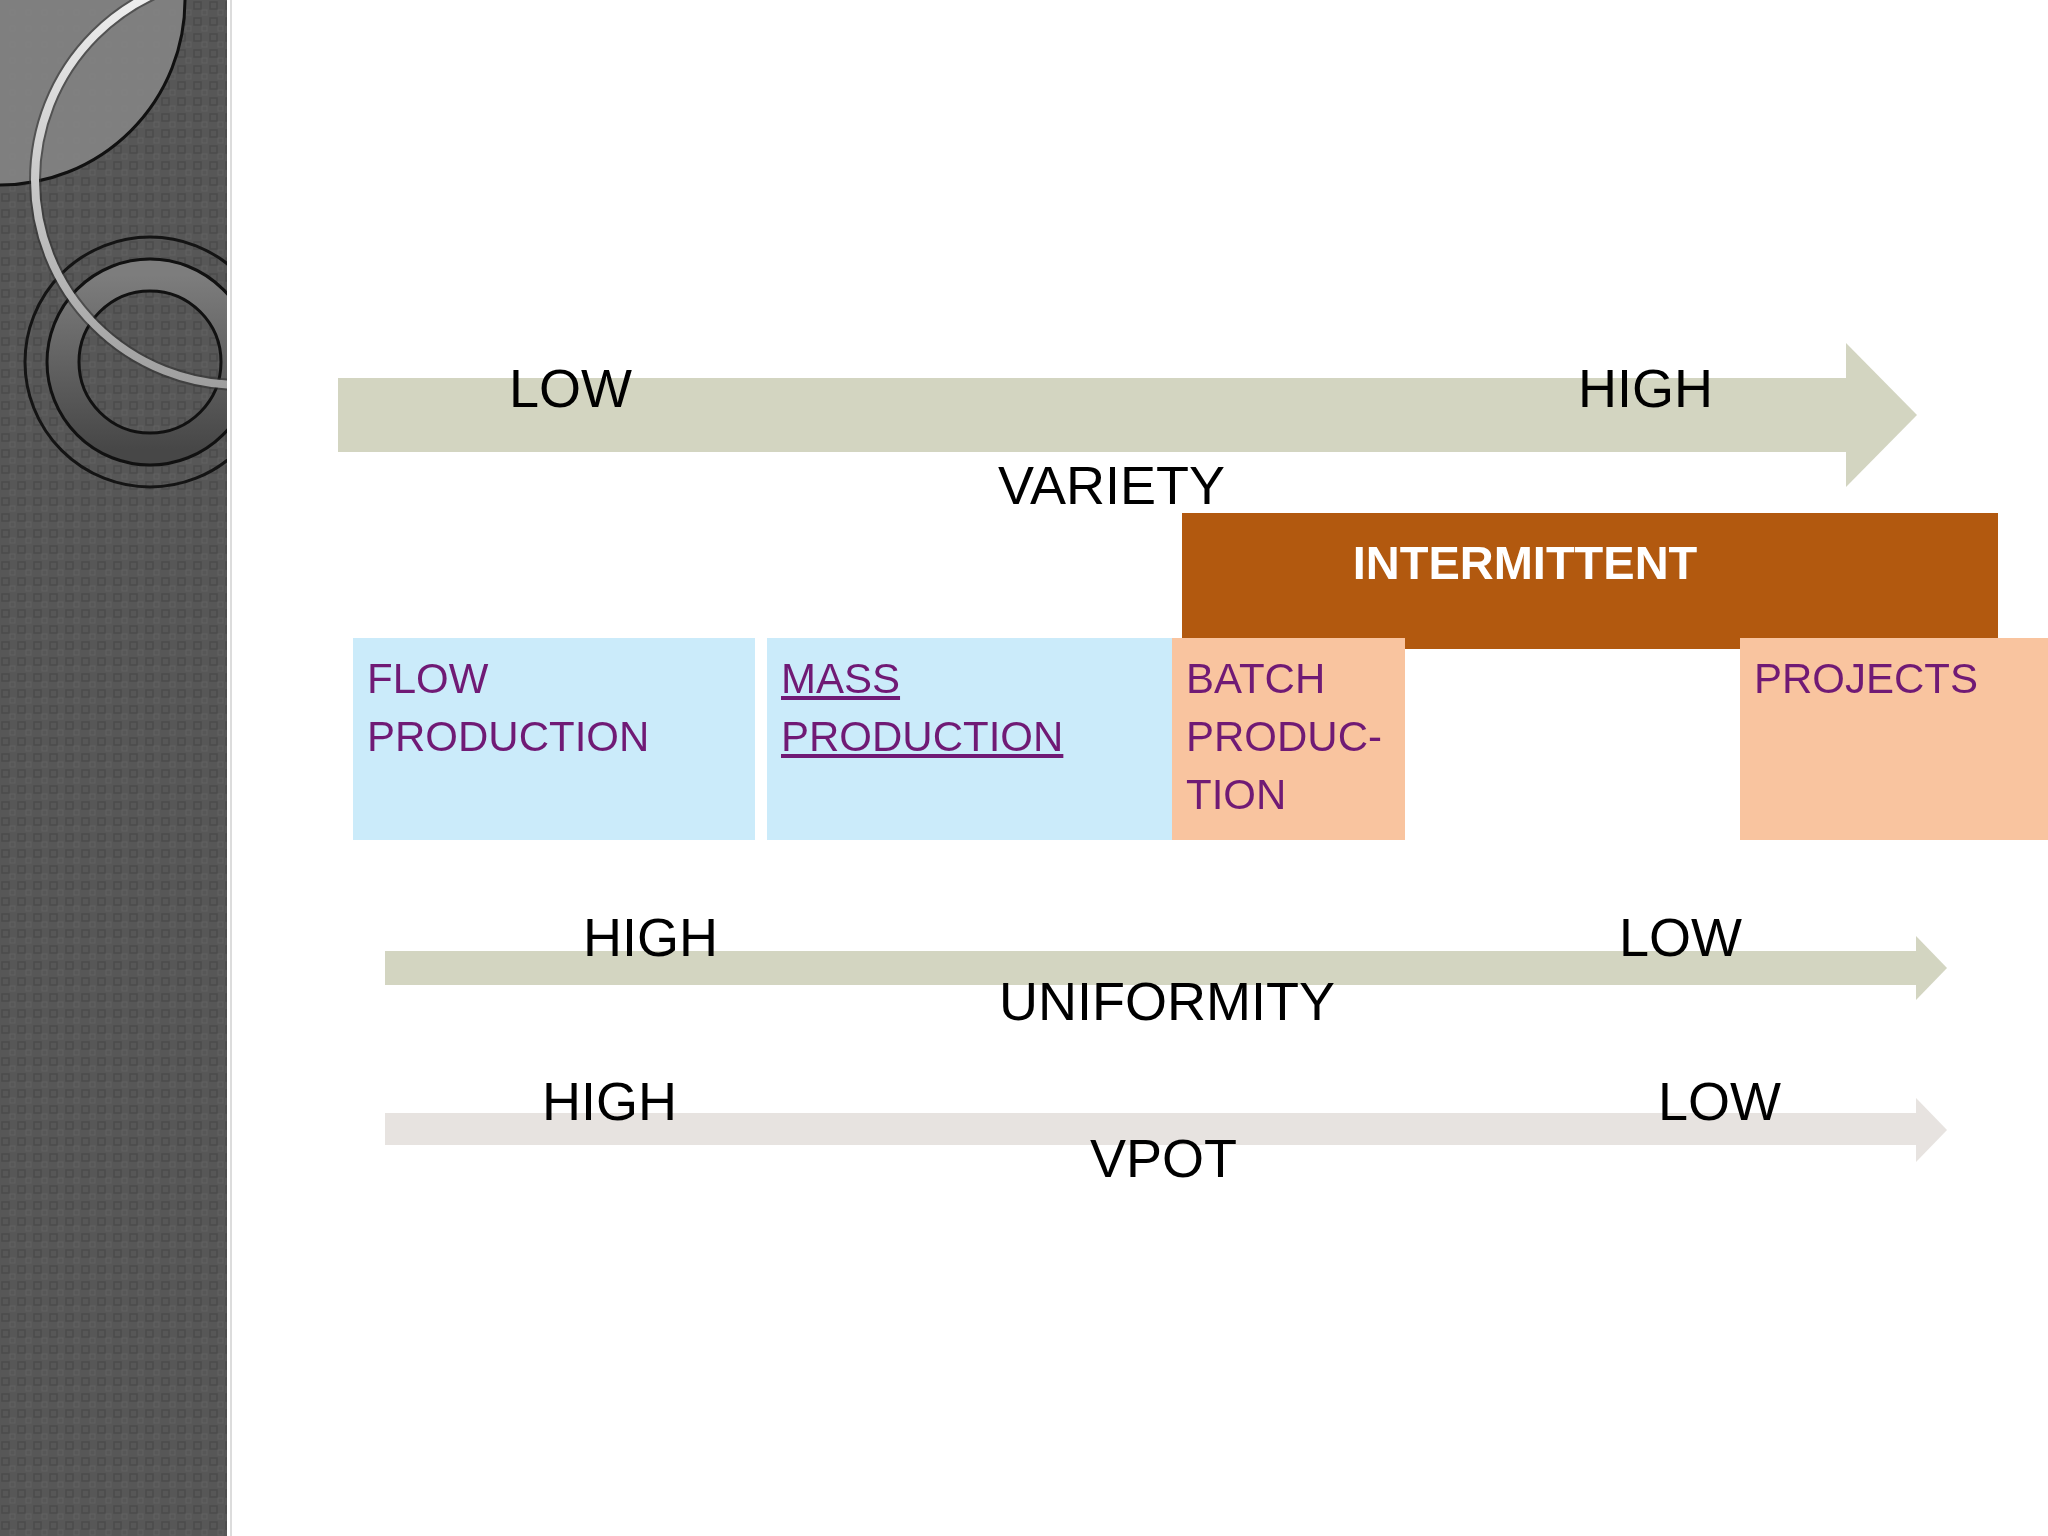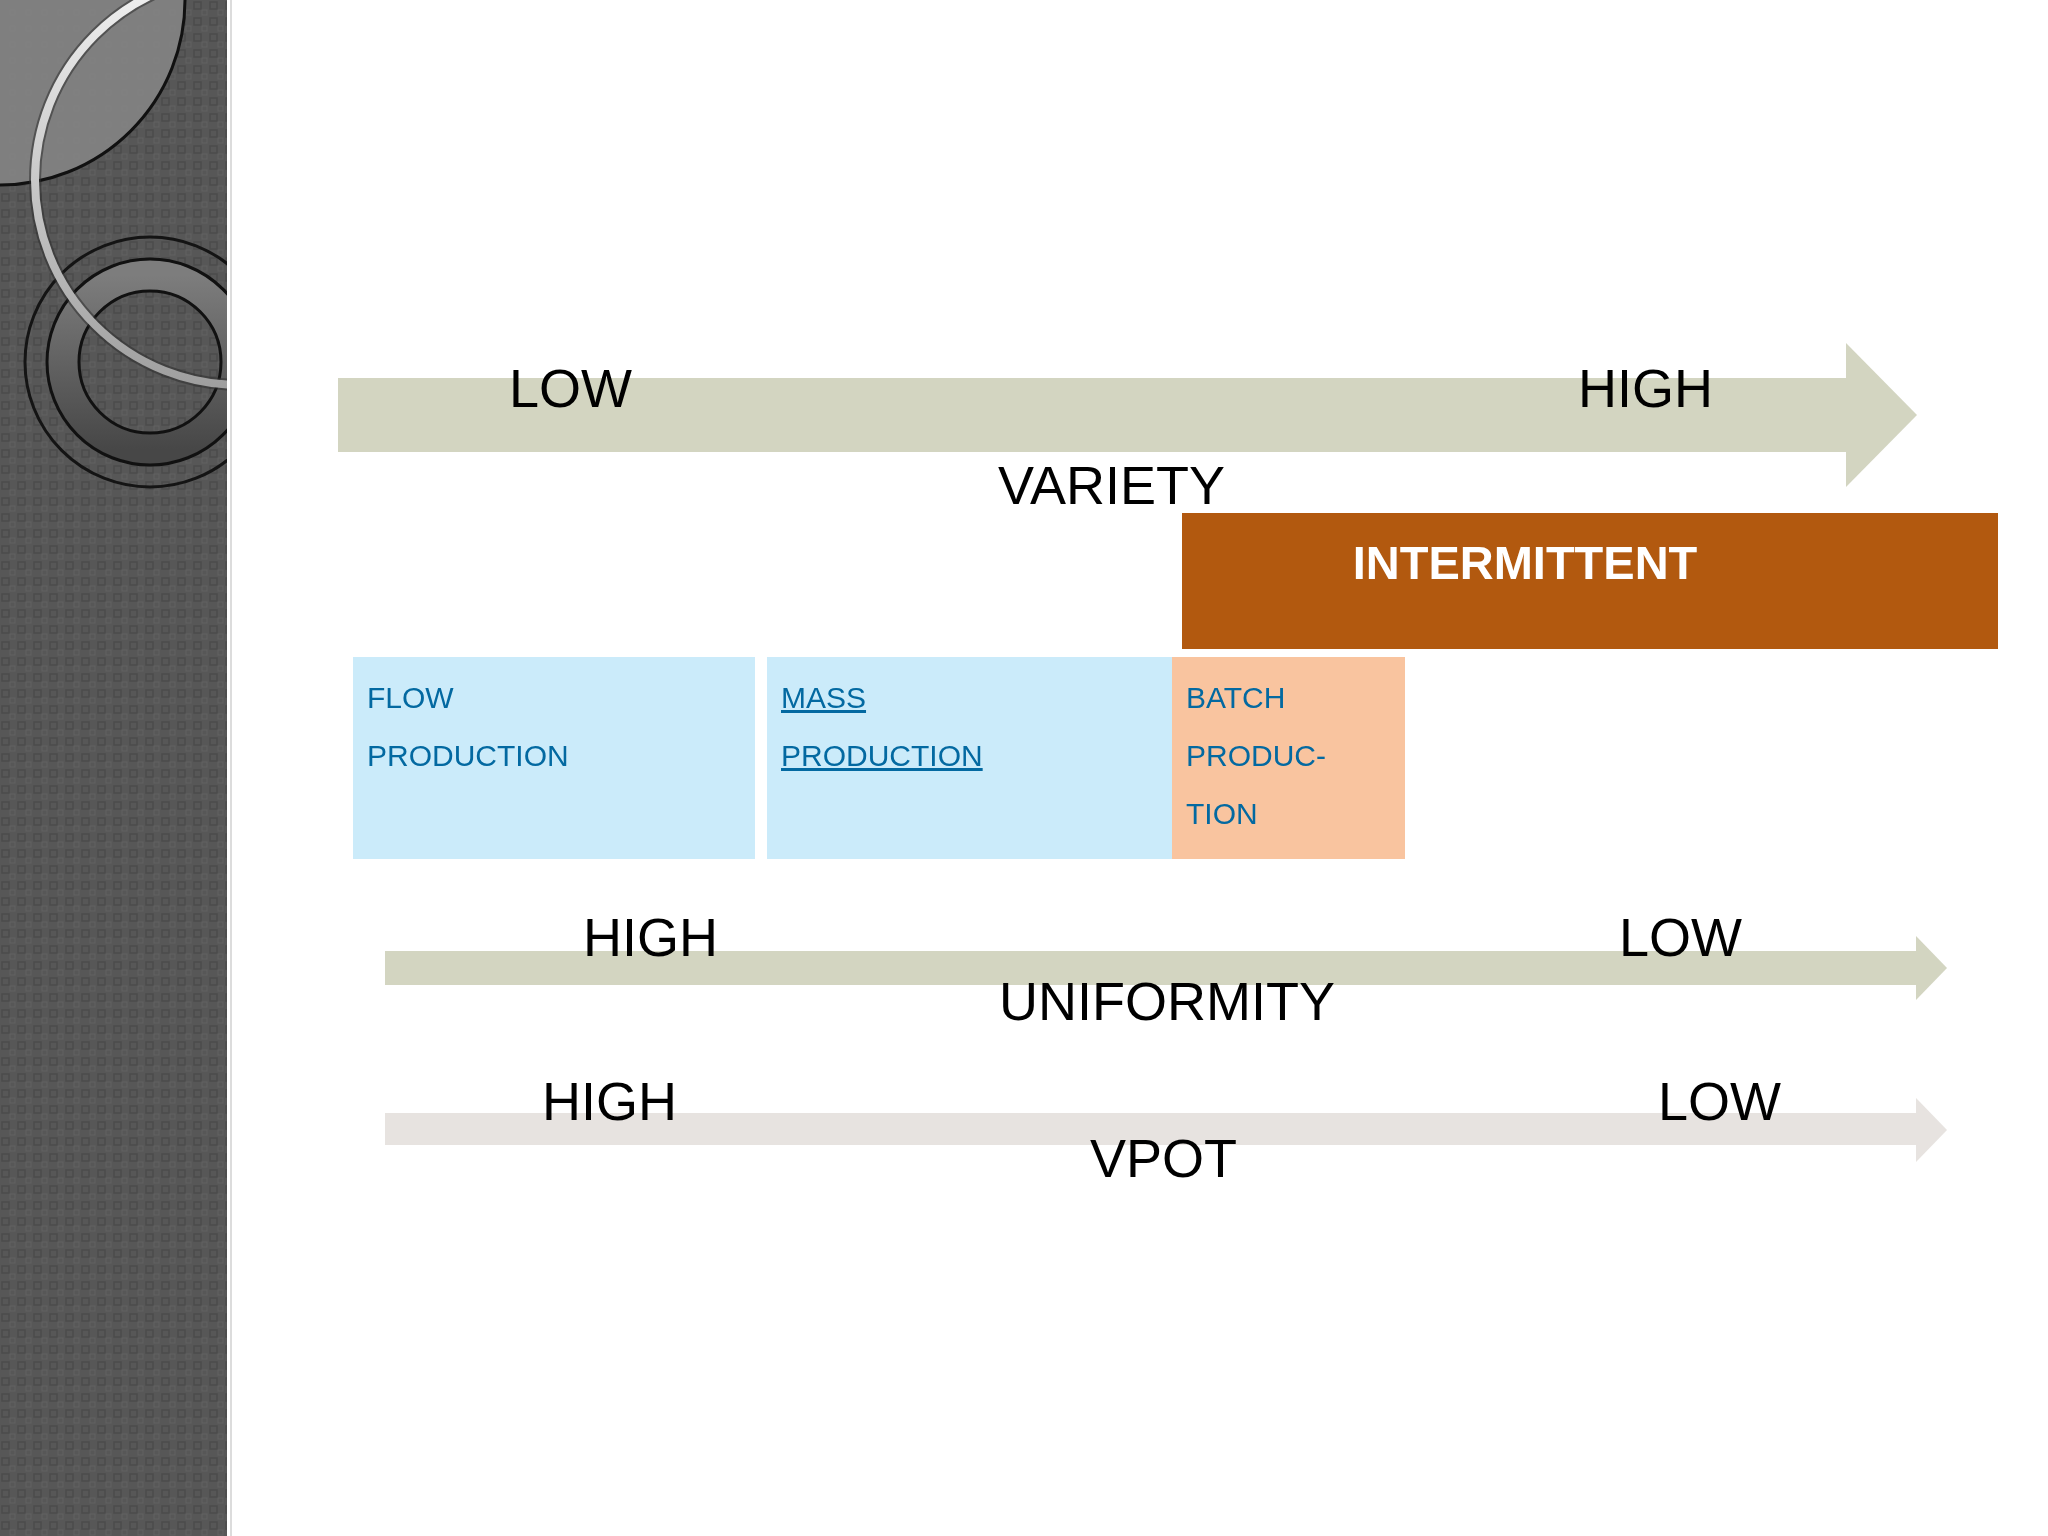"FLOW" .cell { color: #0369a1 -> #701a75; font-size: 30px -> 42px; top: 657px -> 638px }
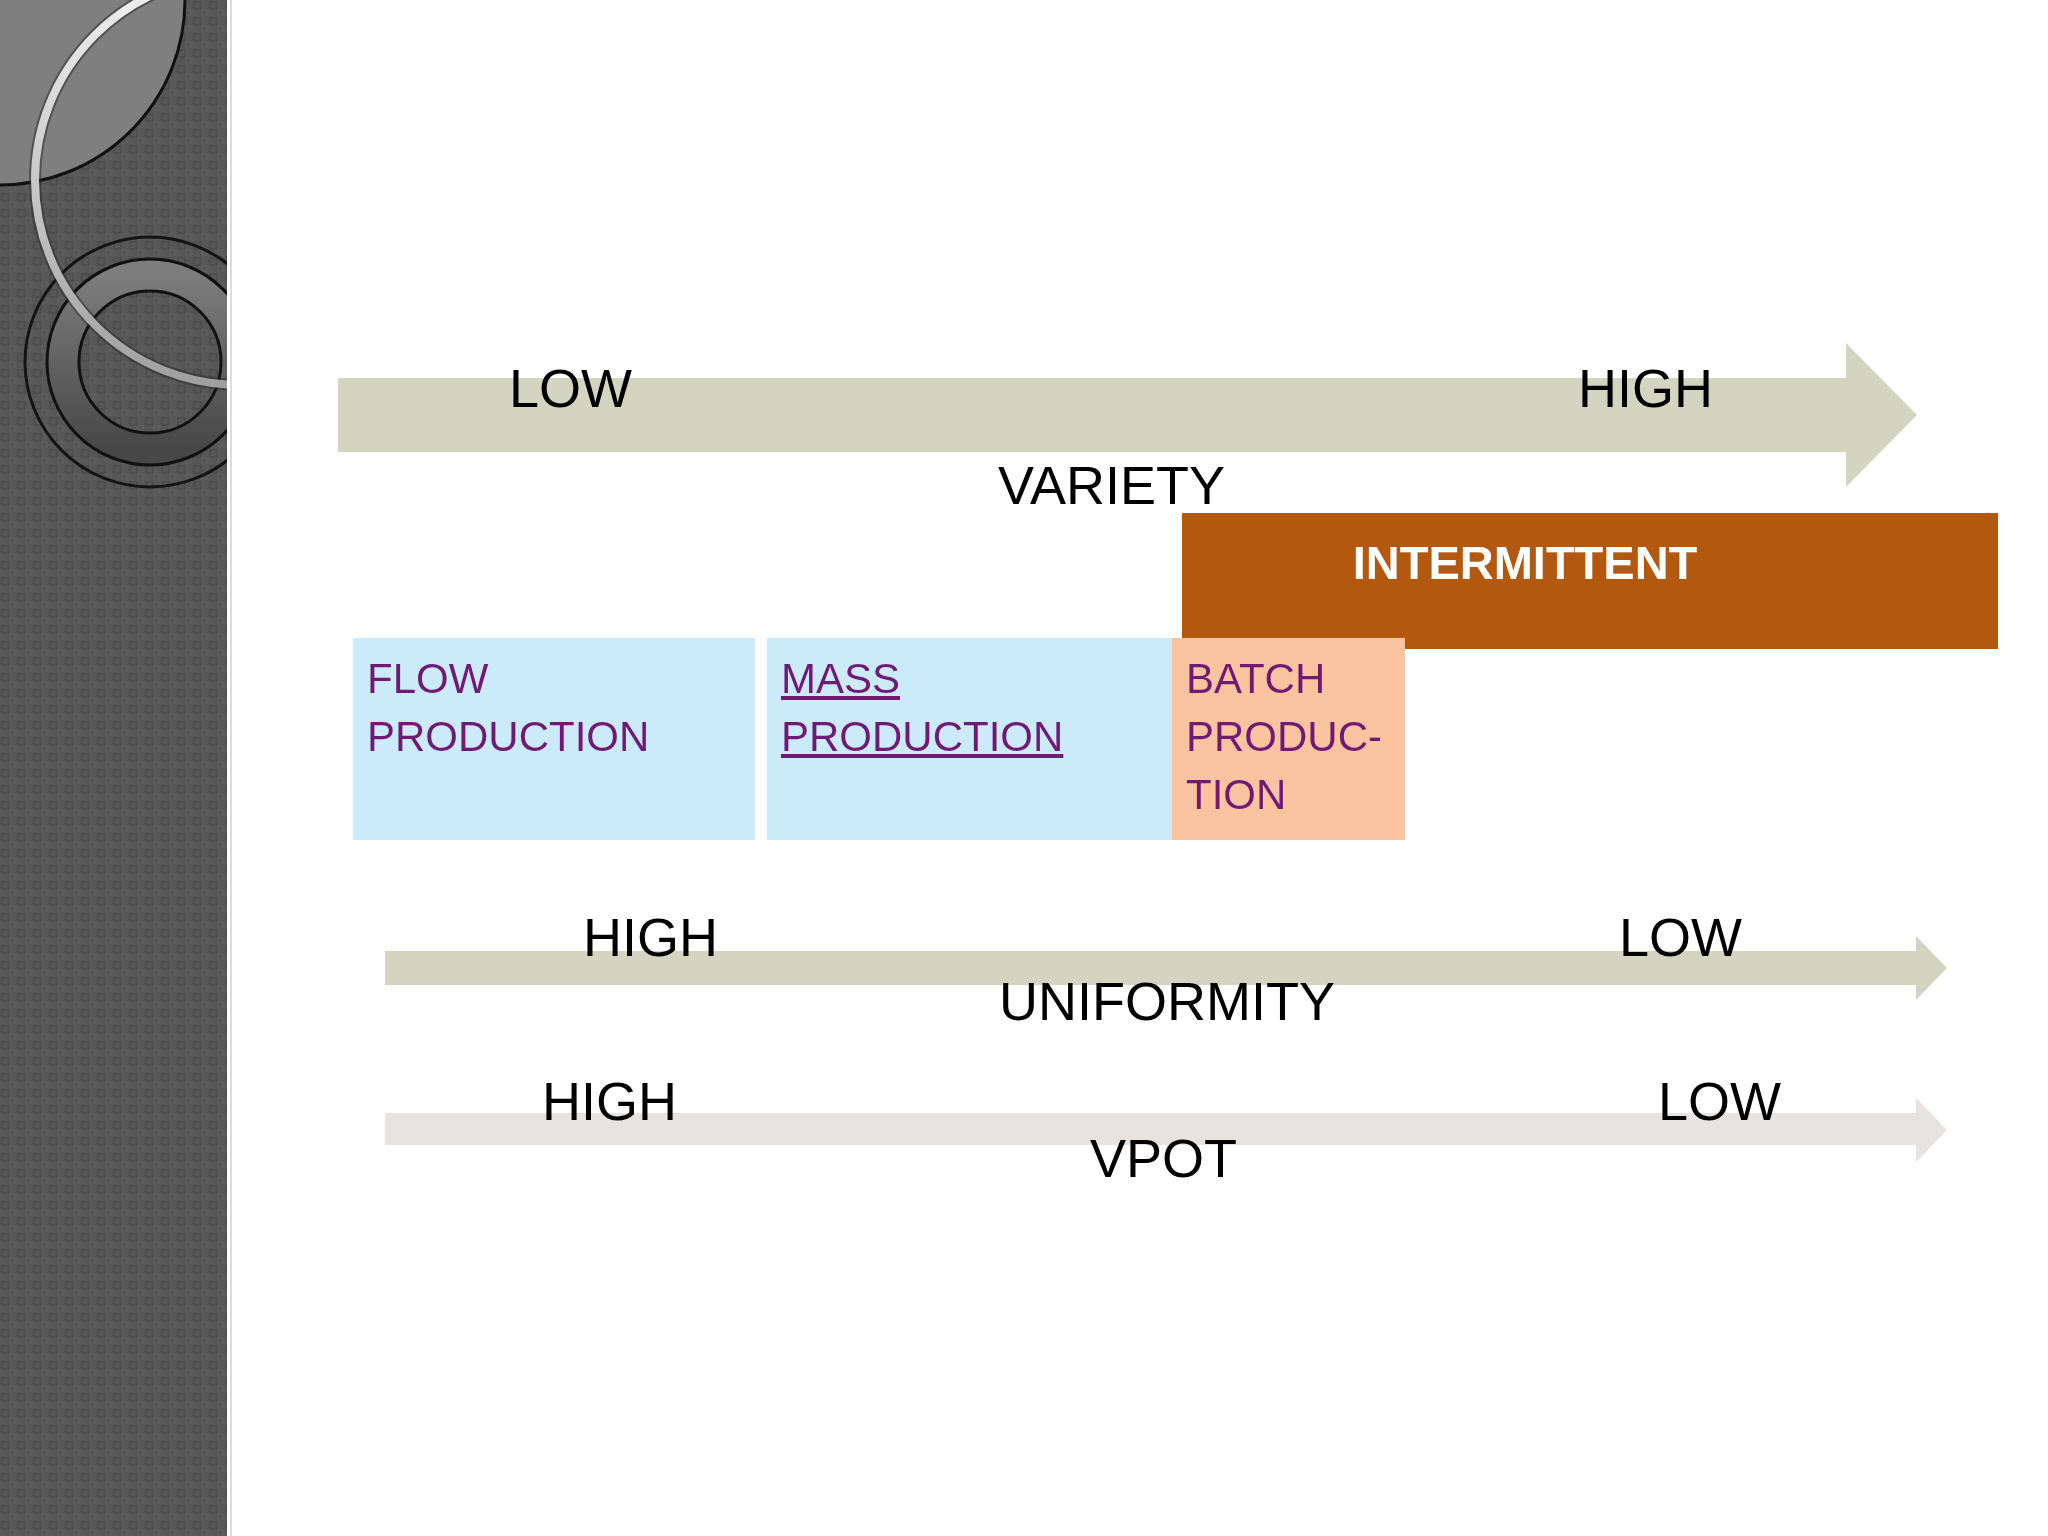"PROJECTS" div.cell { html: none -> <div>PROJECTS</div> }
